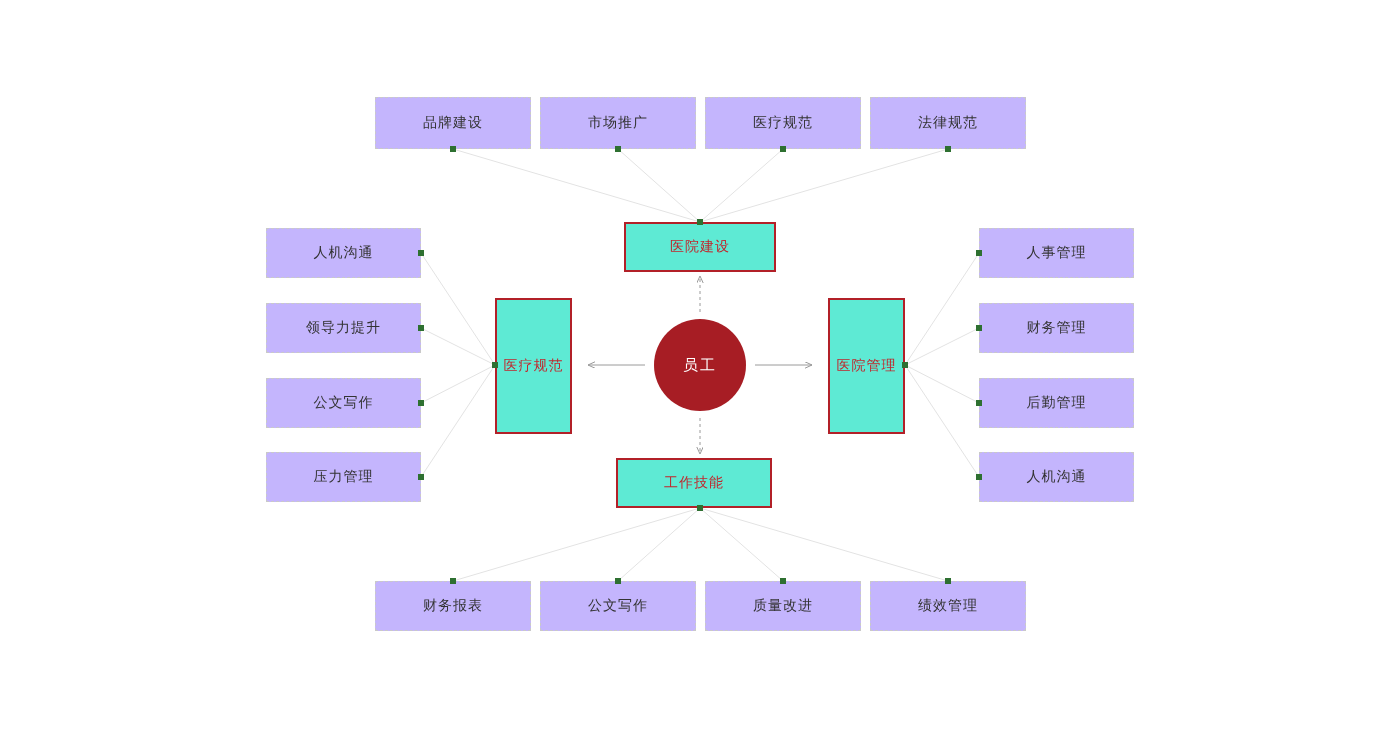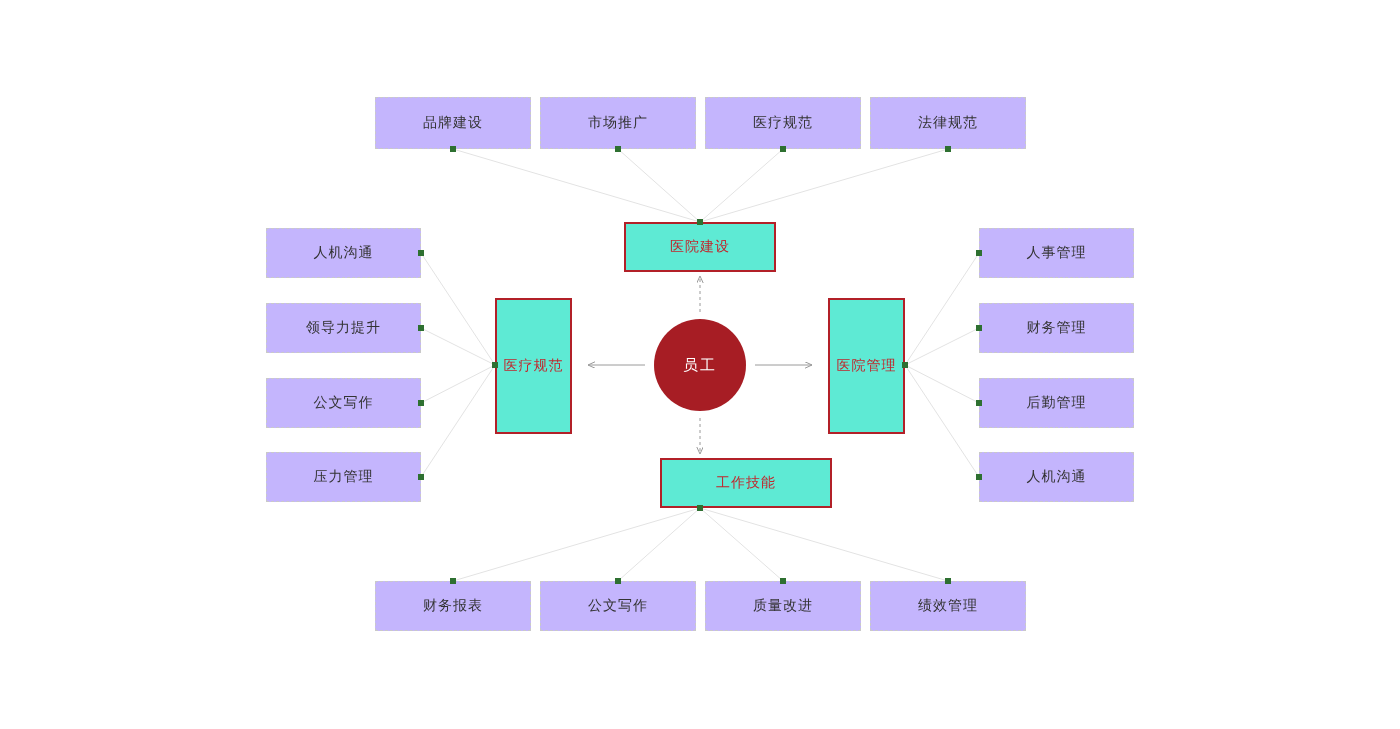"工作技能" div.pillar { left: 660px -> 616px; width: 172px -> 156px }
